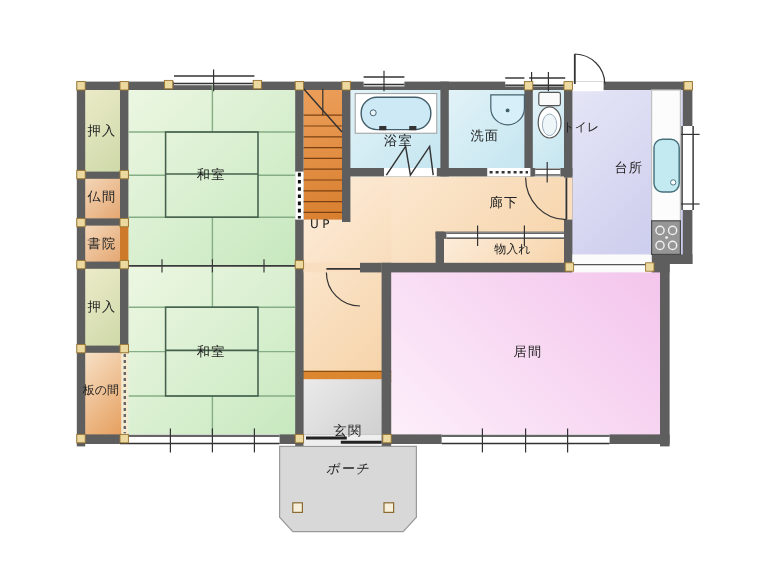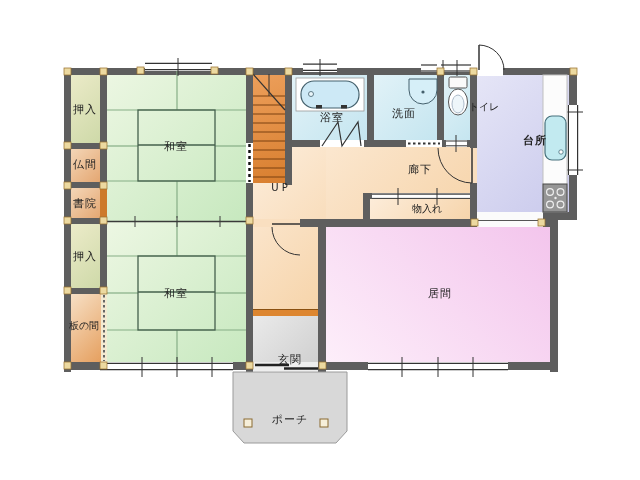"台所" div.lbl { font-weight: bold -> none; left: 535px -> 524px }
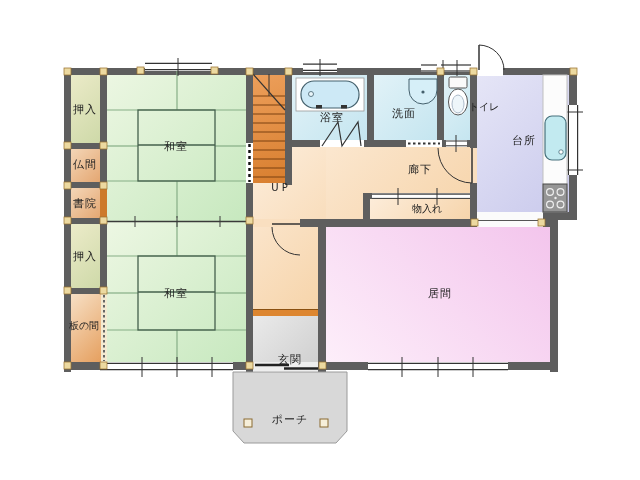"UP" div.lbl { margin-left: 13px -> none }
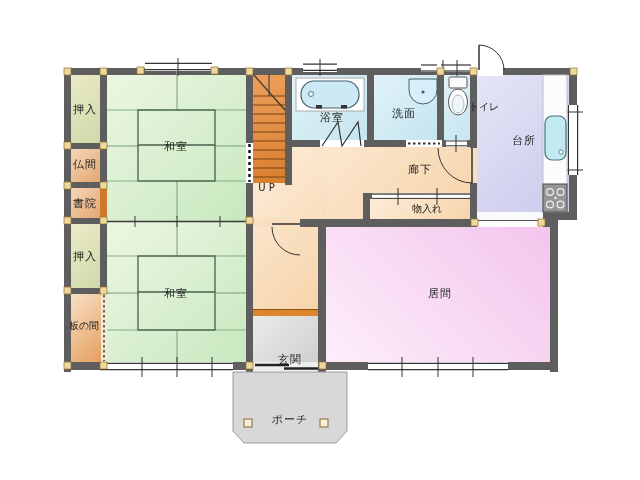"ポーチ" div.lbl { font-style: none -> italic; top: 419px -> 391px }
